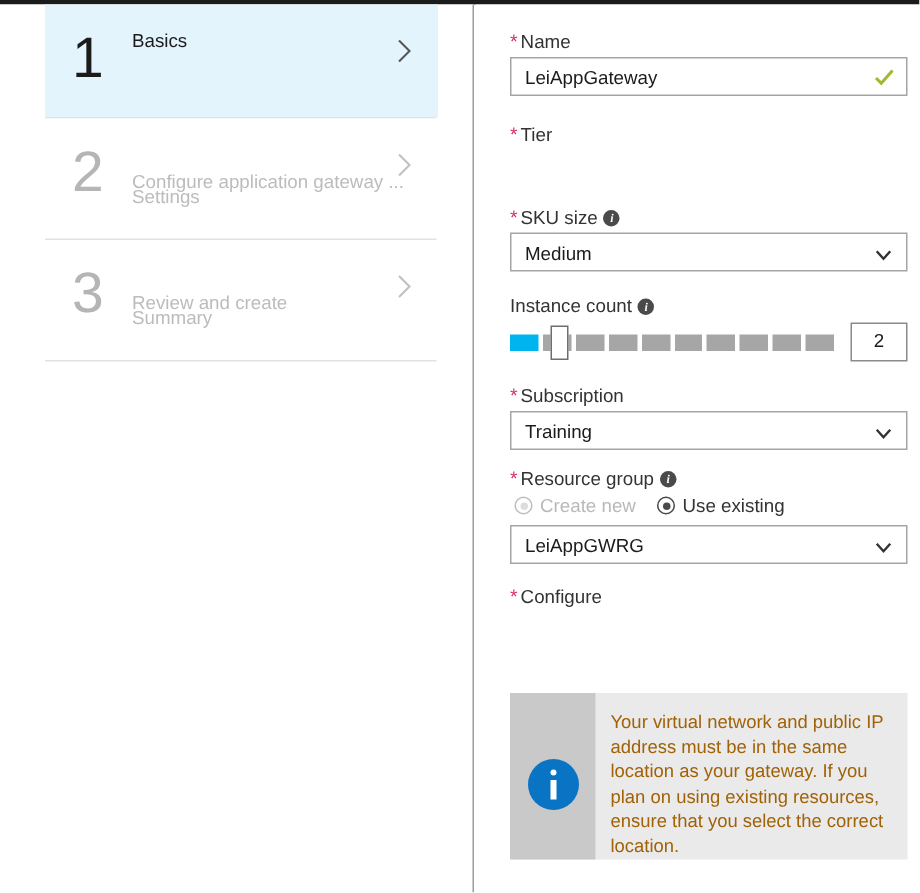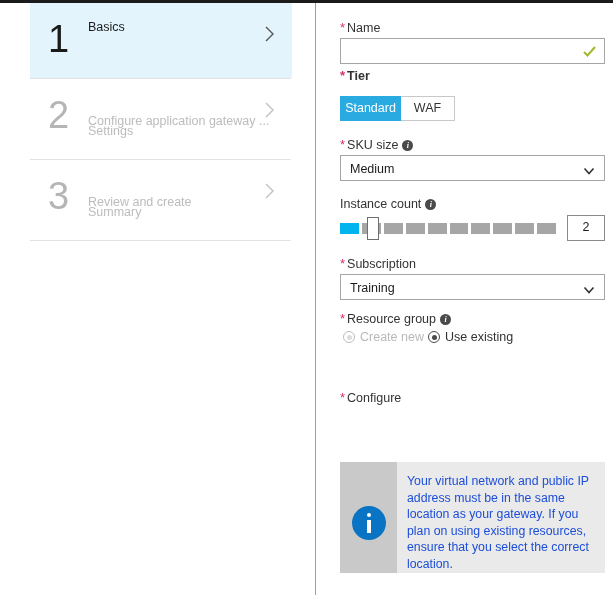"LeiAppGateway" span.fld-value { html: none -> <span>LeiAppGateway</span> }
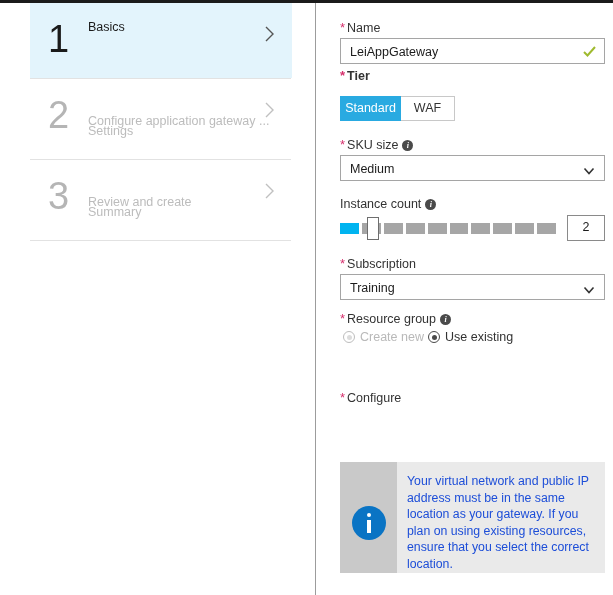"* Tier" div.fld-label { font-weight: bold -> none; top: 65px -> 79px }
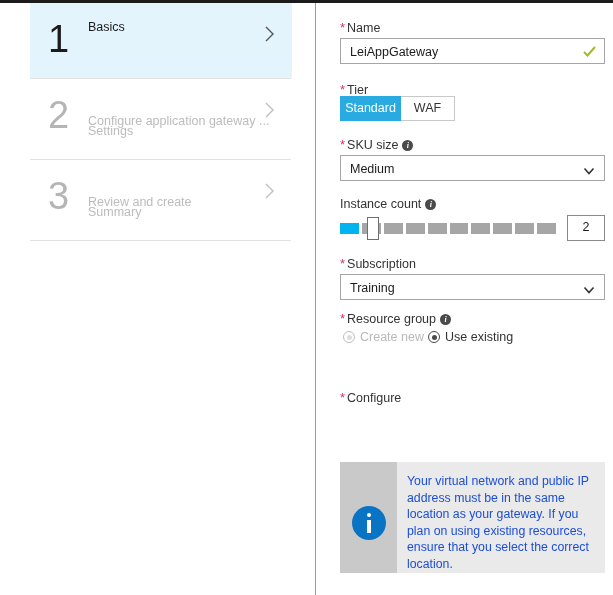"Standard" div.tier-group { html: <div> <div>Standard</div> <div>WAF</div> </div> -> none }
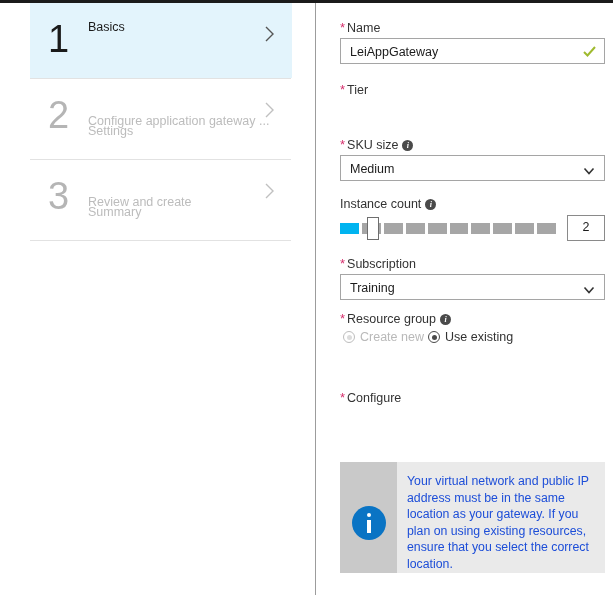"Use existing" .radio-opt.opt-use { left: 88px -> 98px }
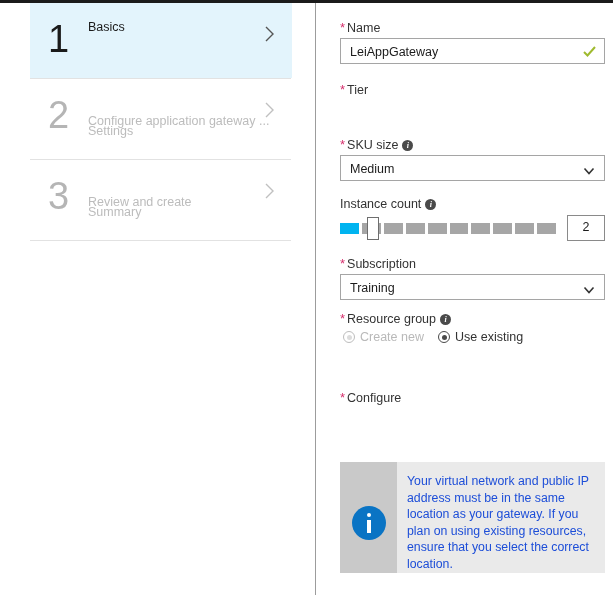"LeiAppGWRG" div.fld-box { html: none -> <div> <span>LeiAppGWRG</span> <span> <svg> <path></path> </svg> </span> </div> }
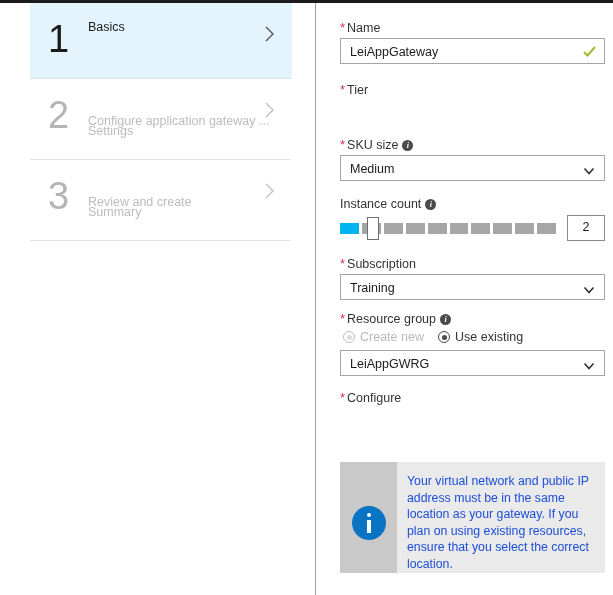"Your virtual network and public" .callout-text { color: #1d4ed8 -> #a16207 }
